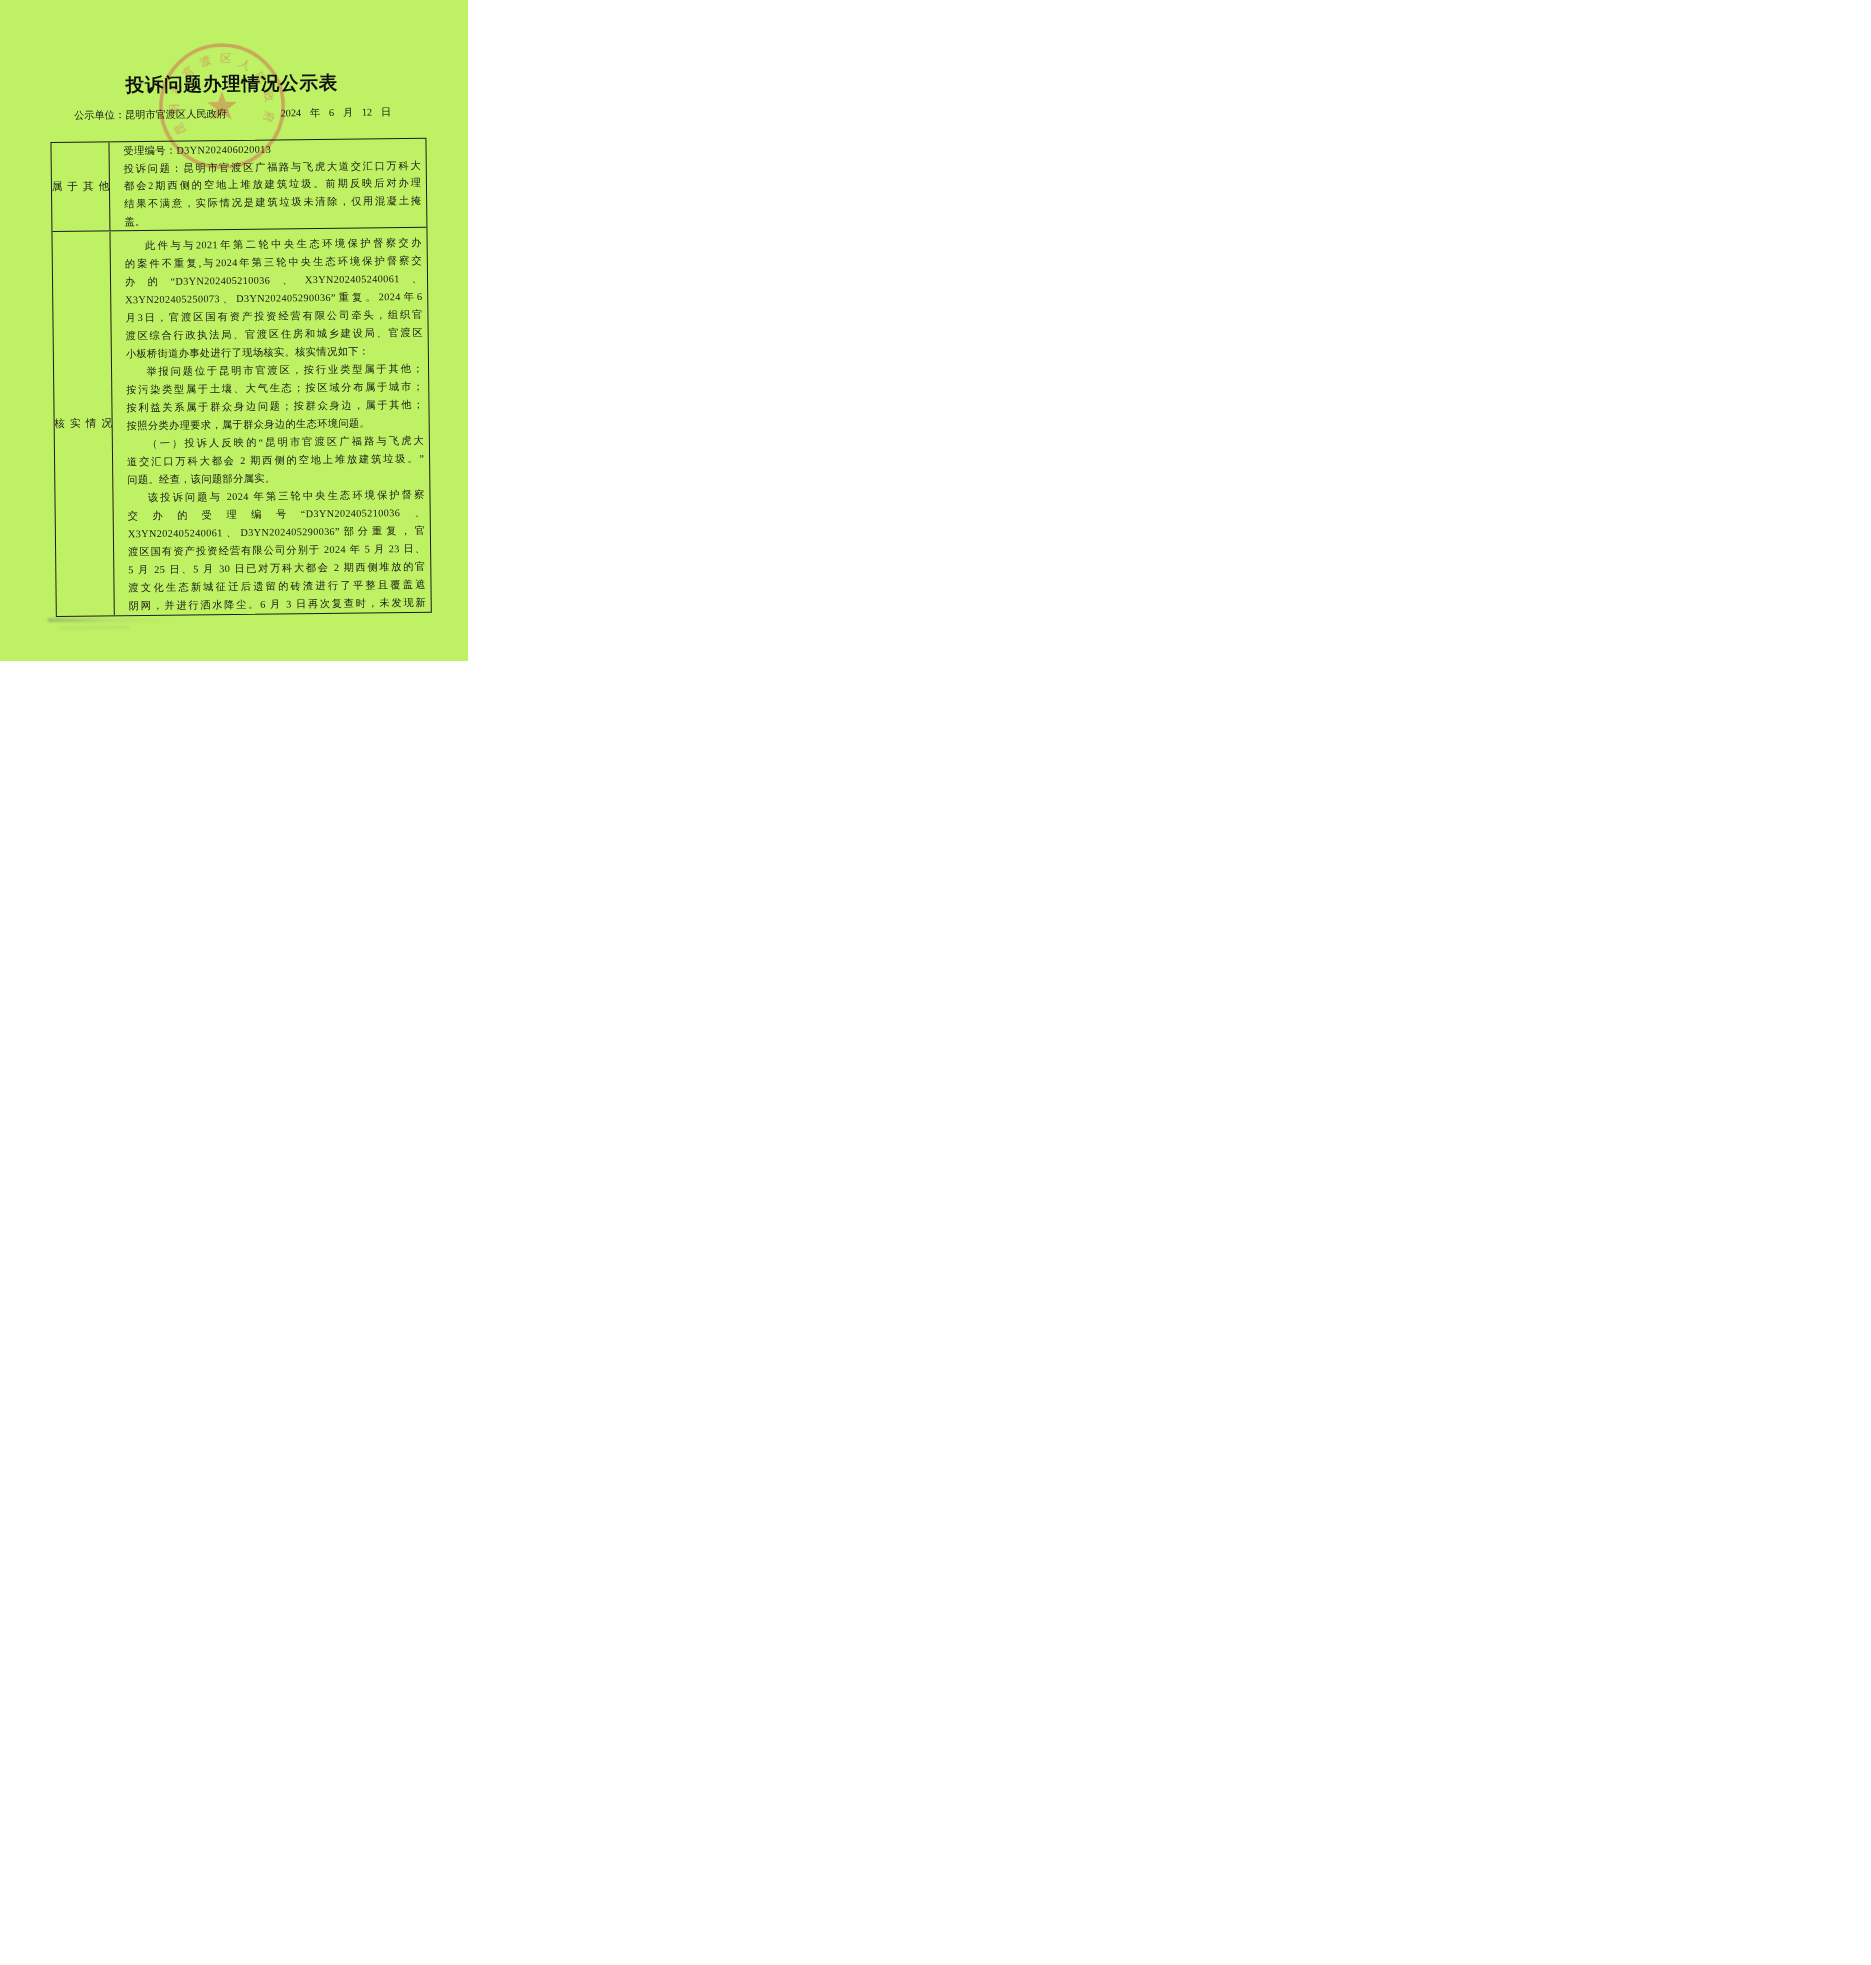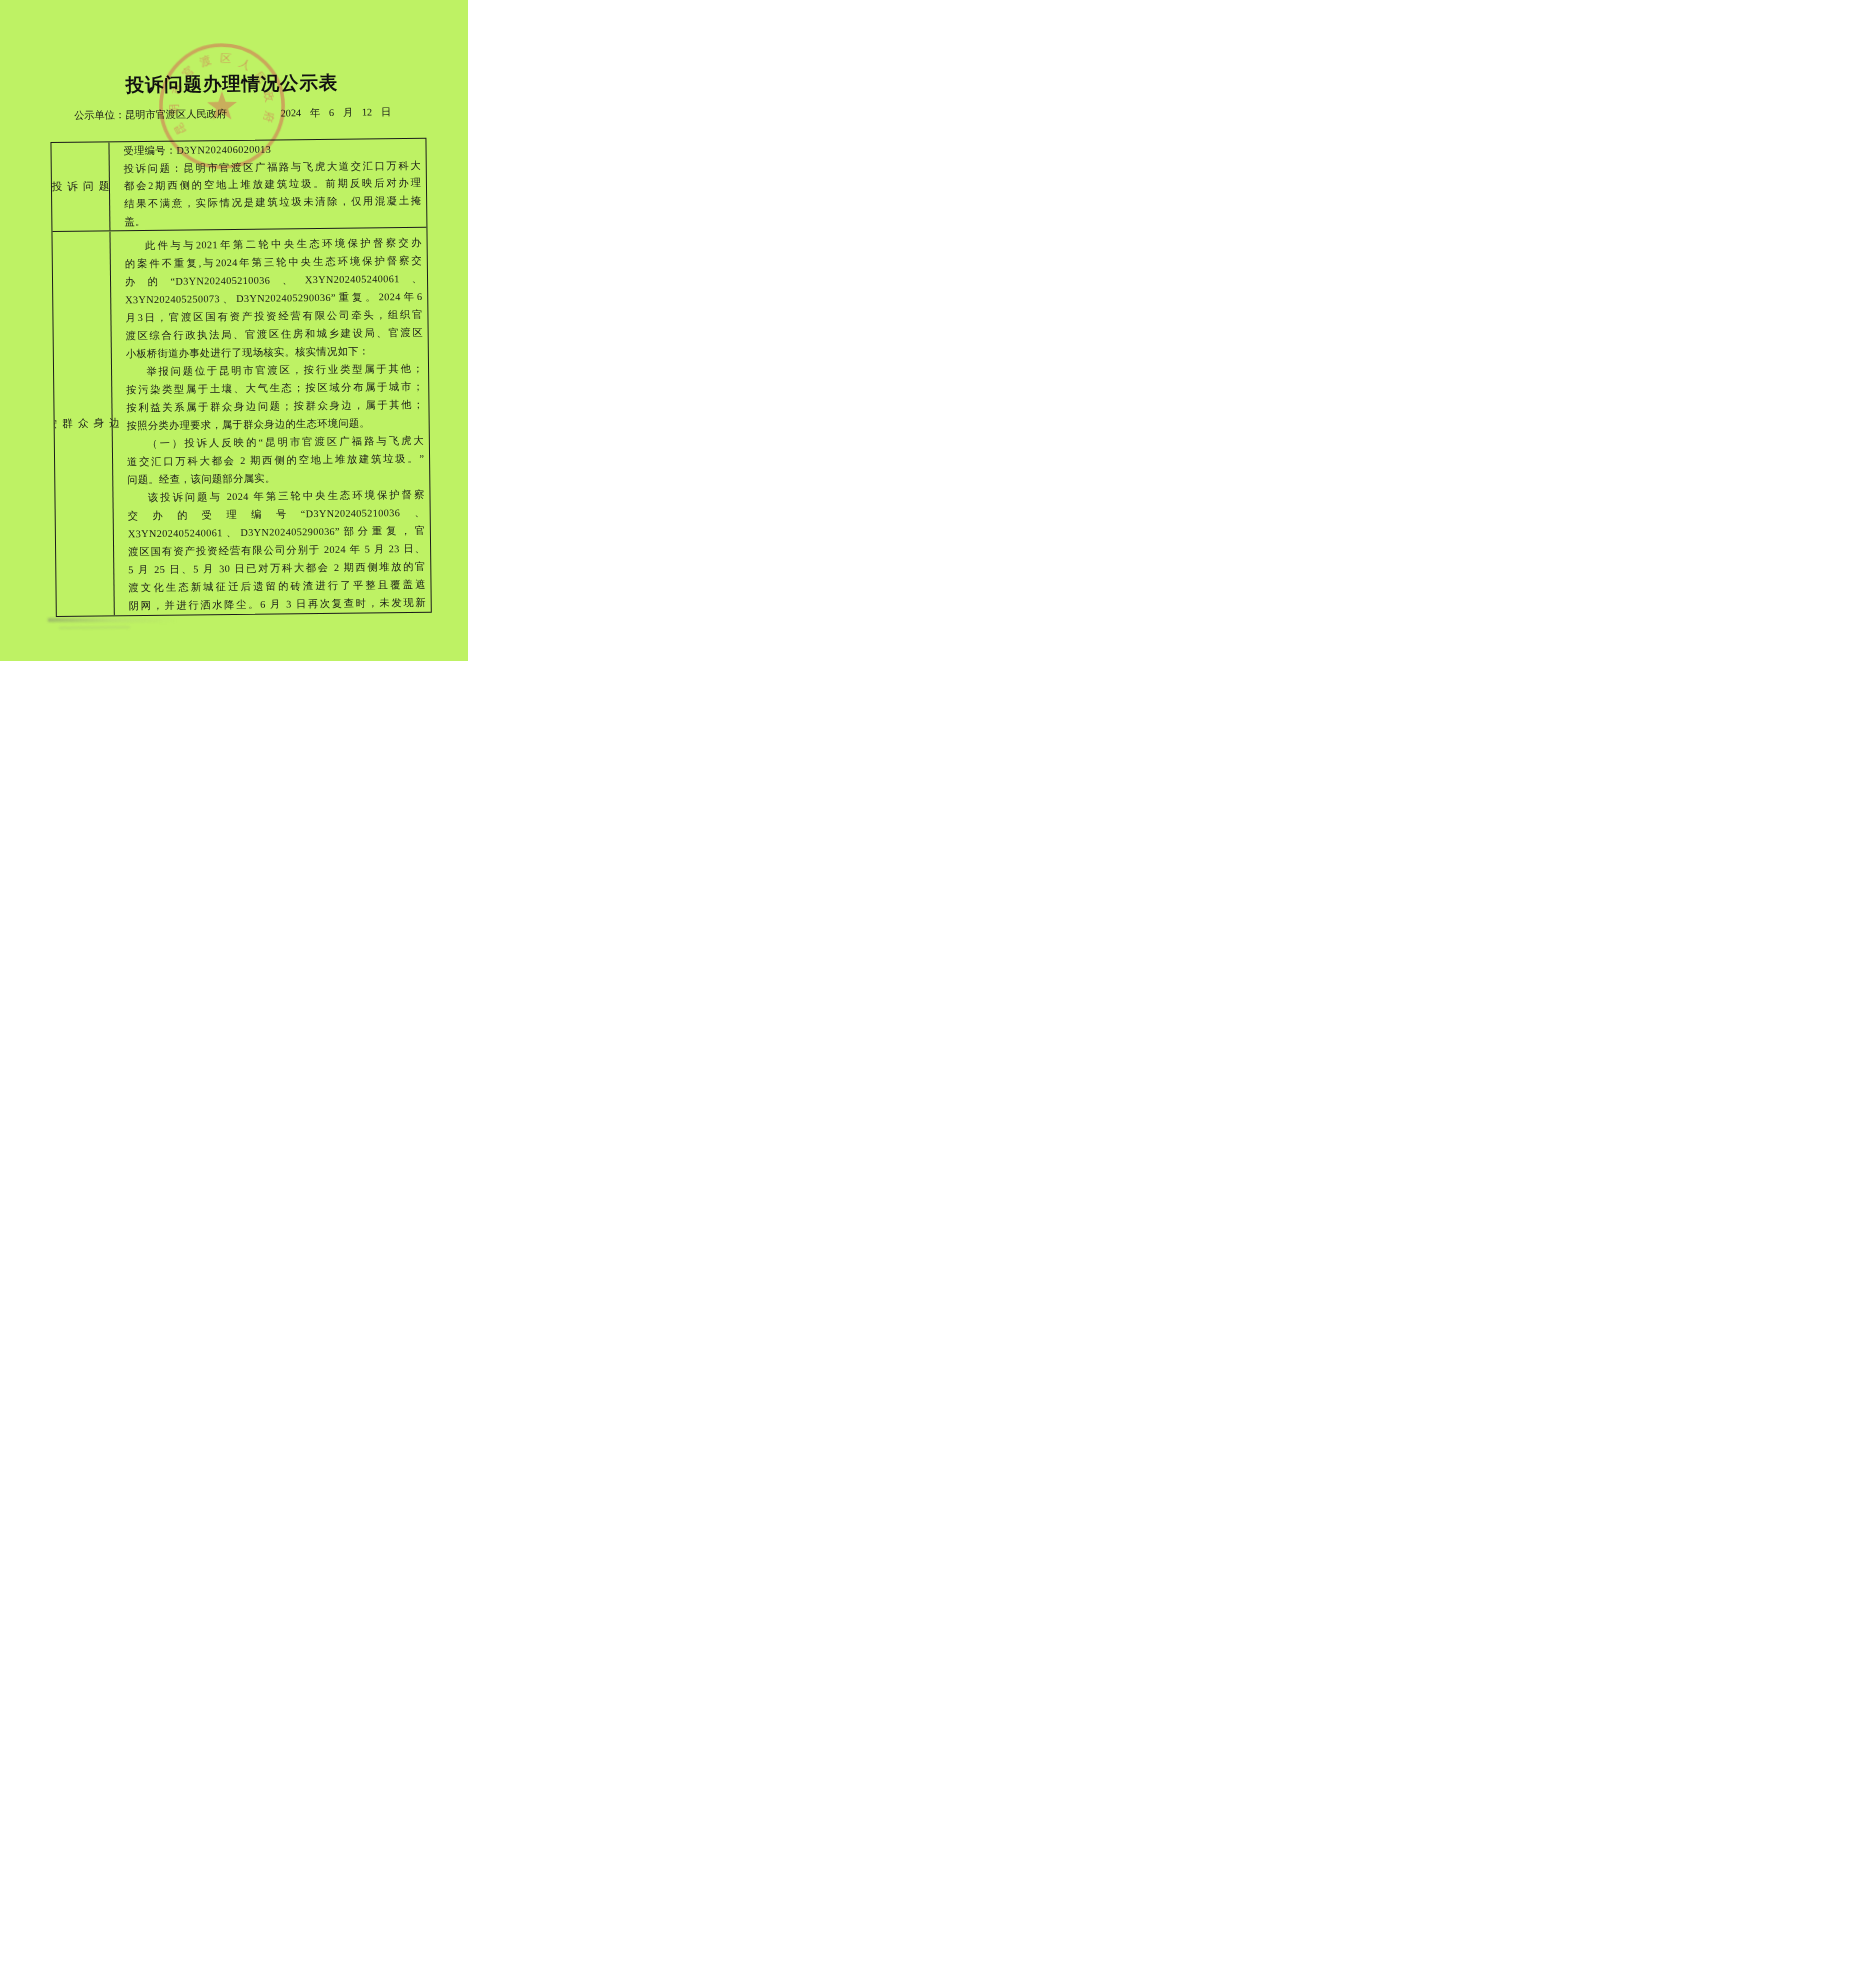"投诉问题" span.lbl { text: 投诉问题 -> 属于其他 }
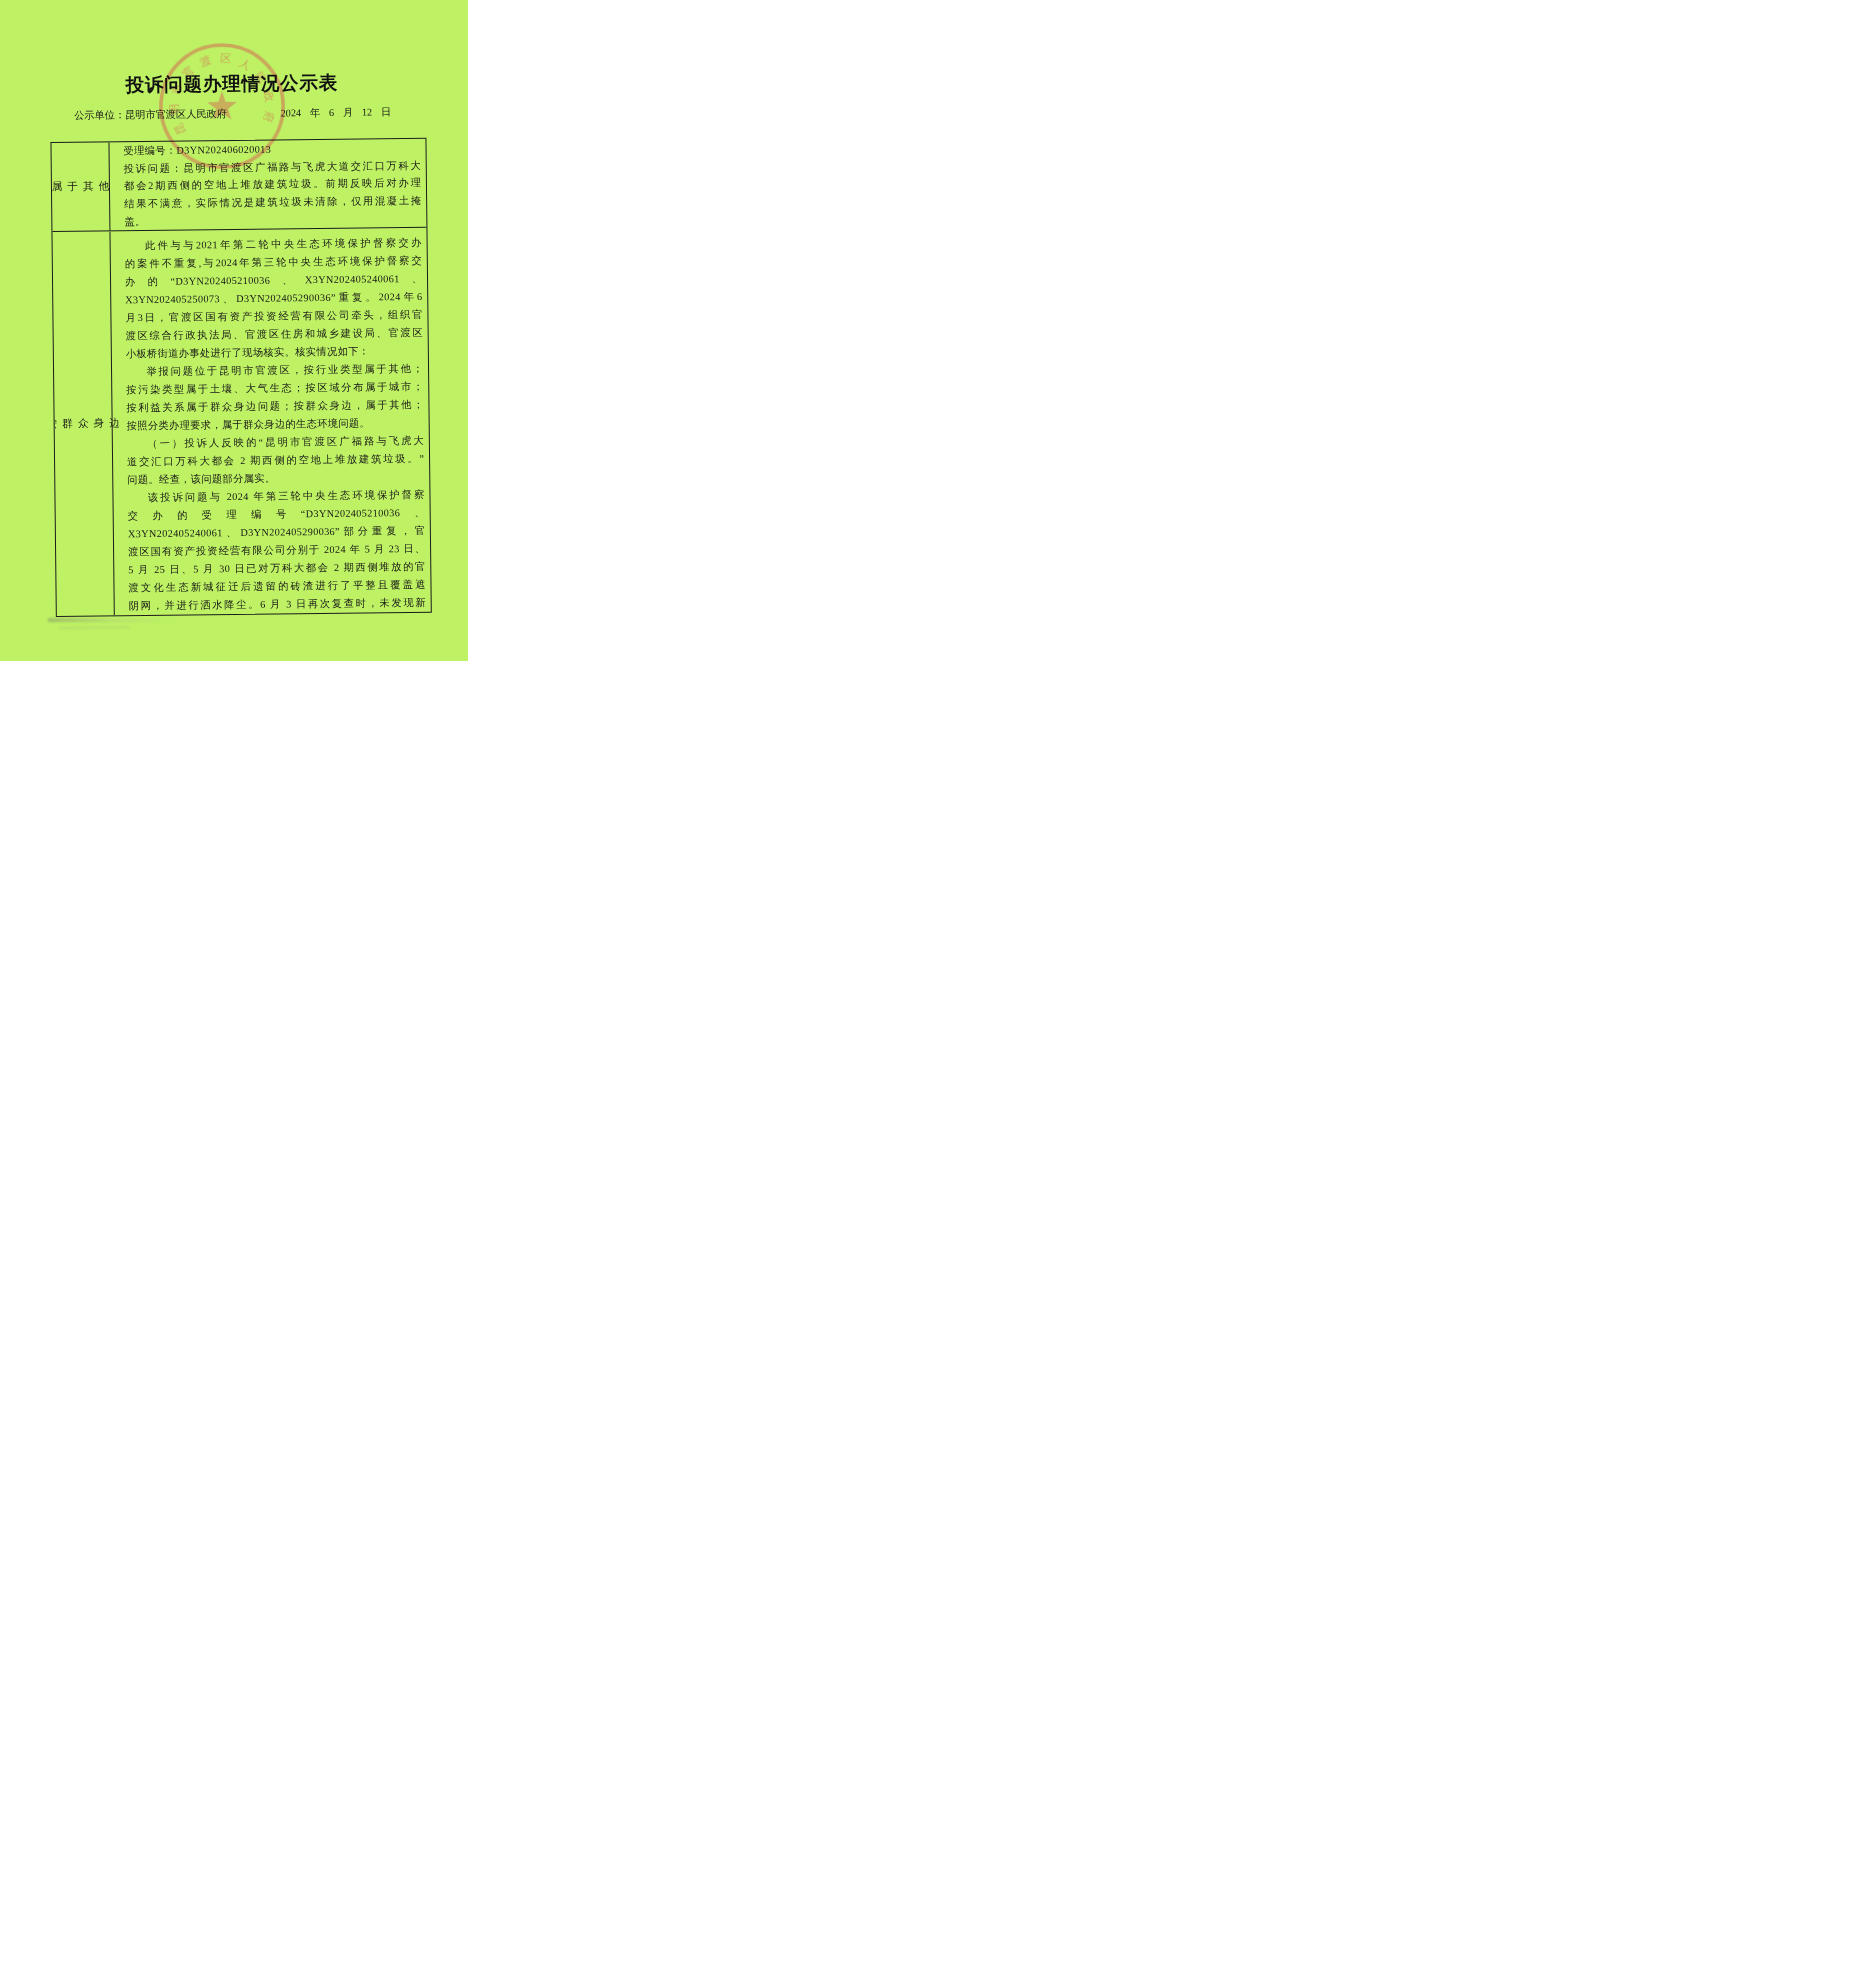"按群众身边" span.lbl { text: 按群众身边 -> 核实情况 }
